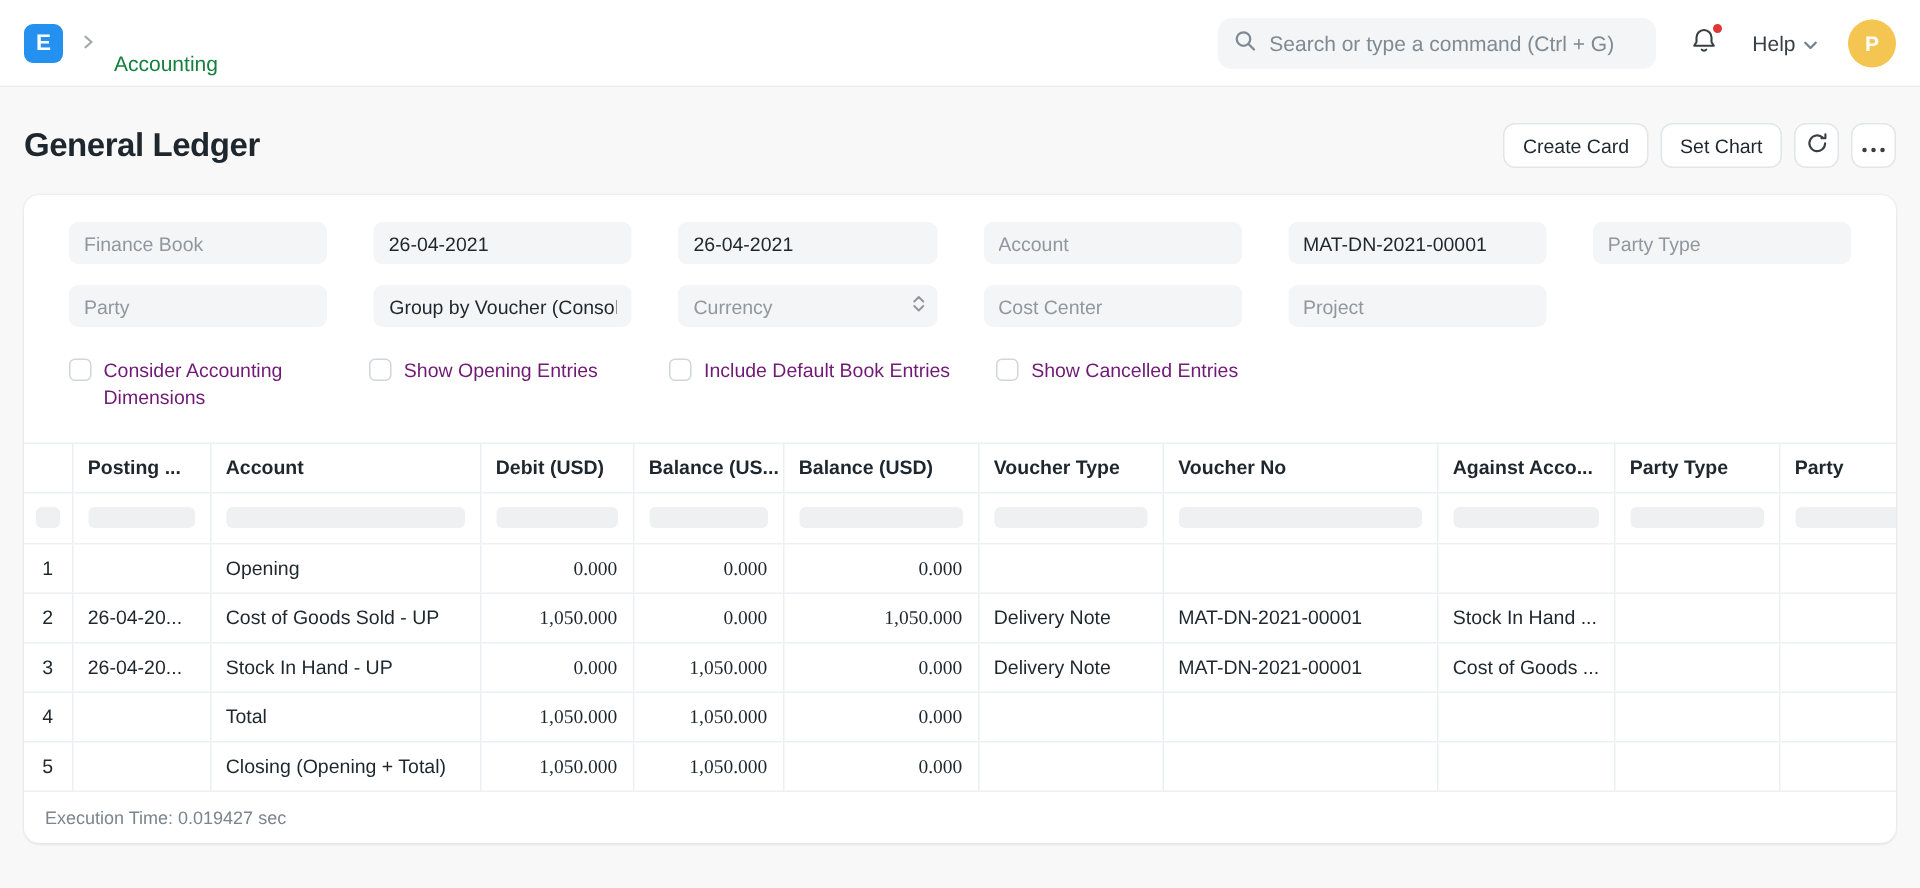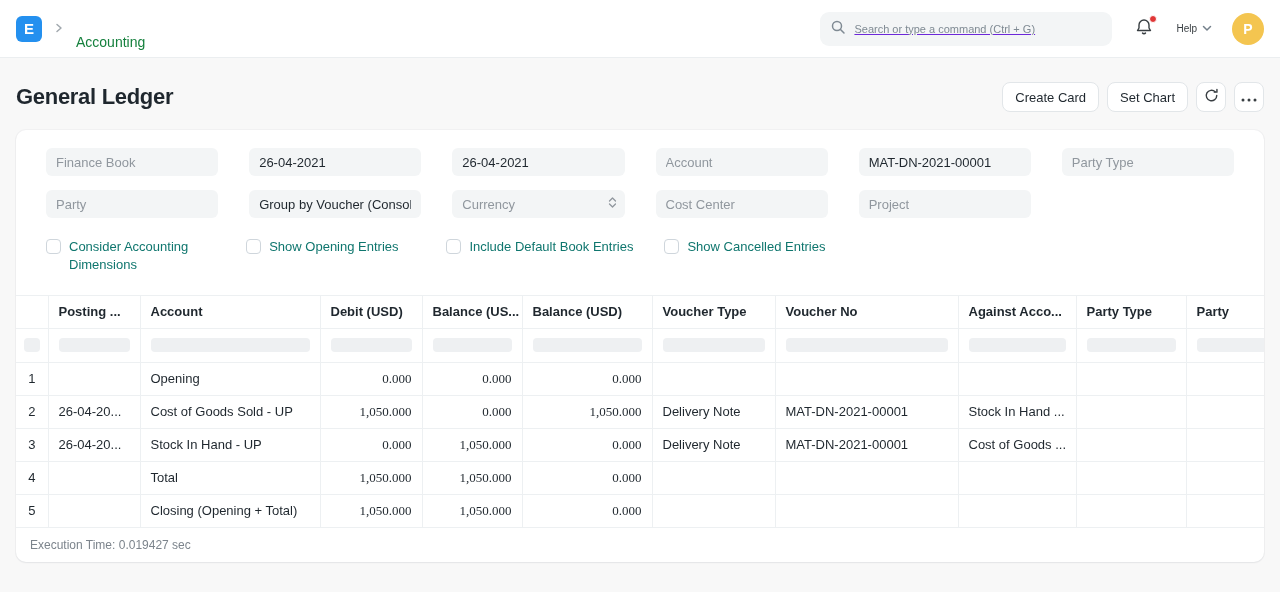"Search or type a command" .searchbar input { font-size: 11px -> 14px; text-decoration: underline -> none }
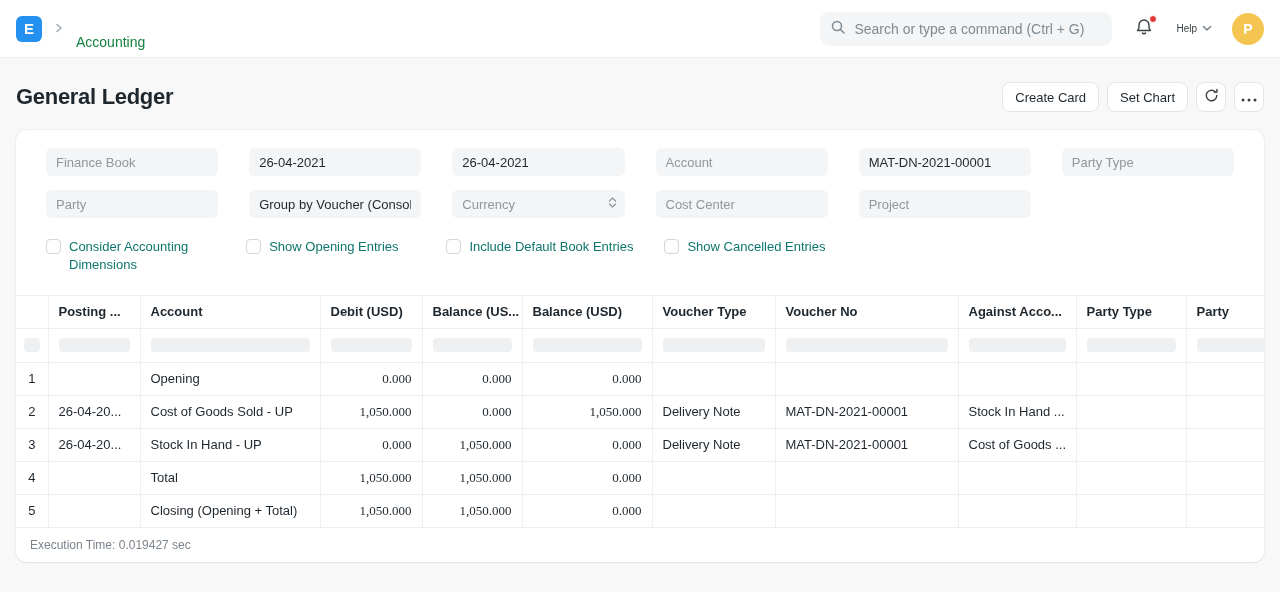"Help" .helpbtn { font-size: 10px -> 14px }
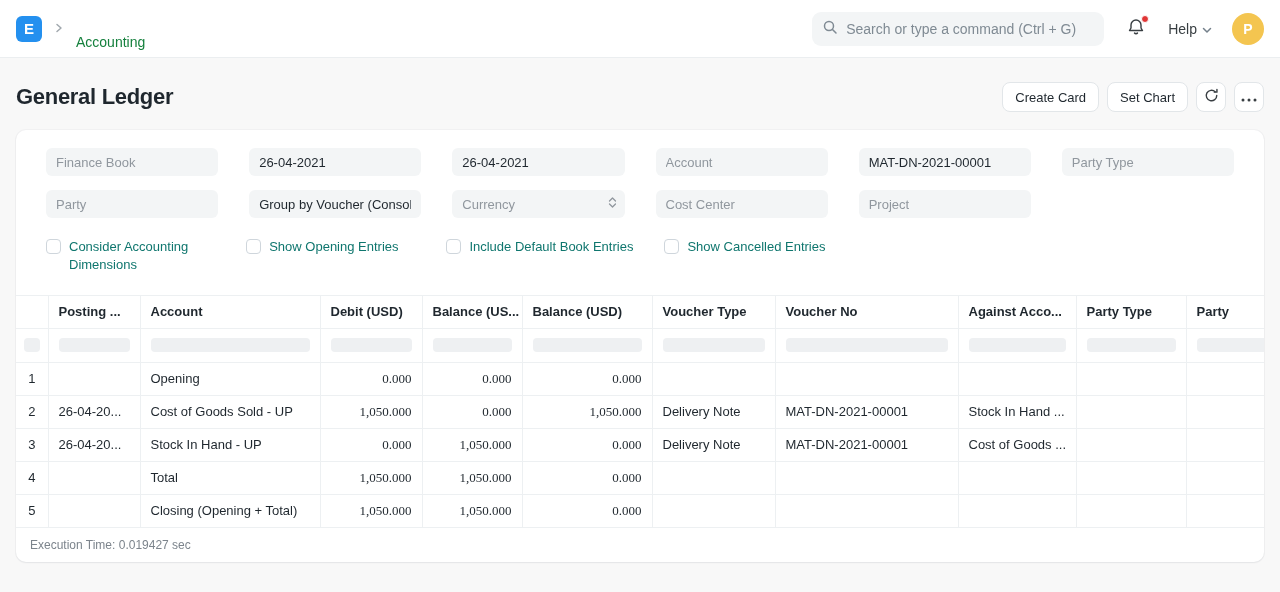"Consider Accounting Dimensions" .cb .txt { color: #0f766e -> #701a75 }
